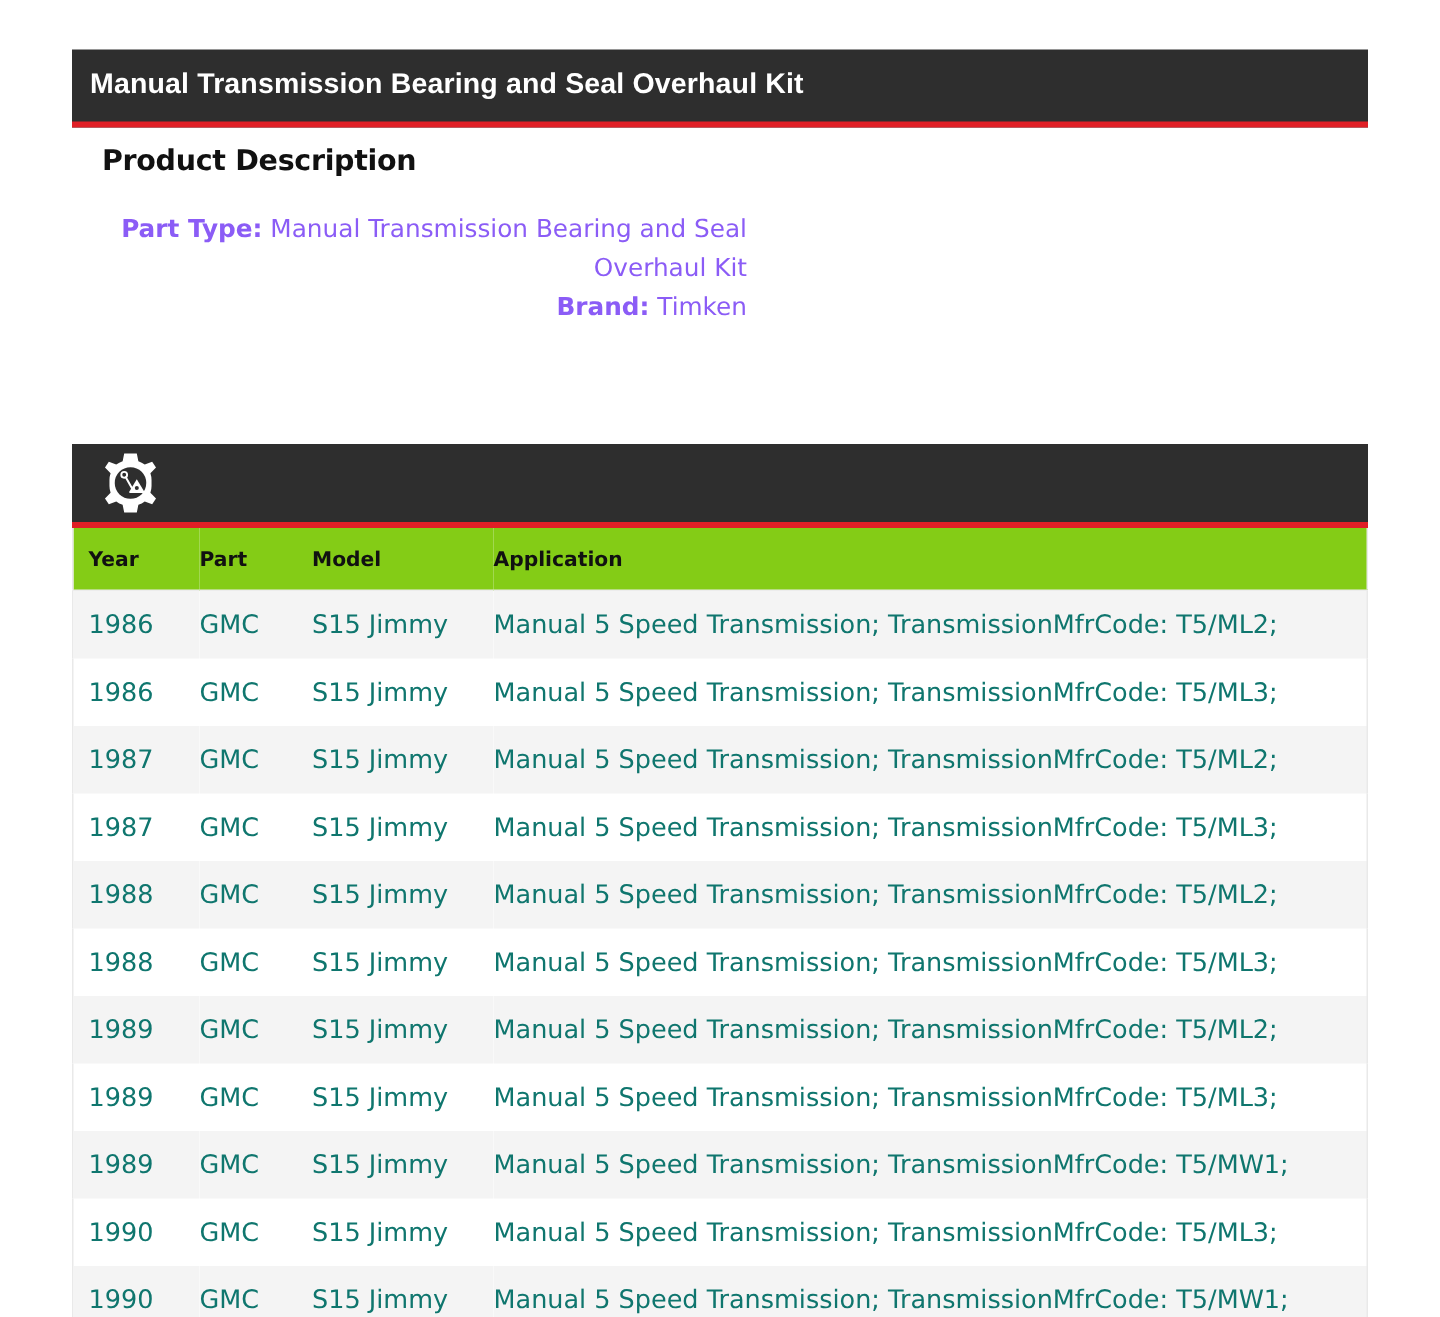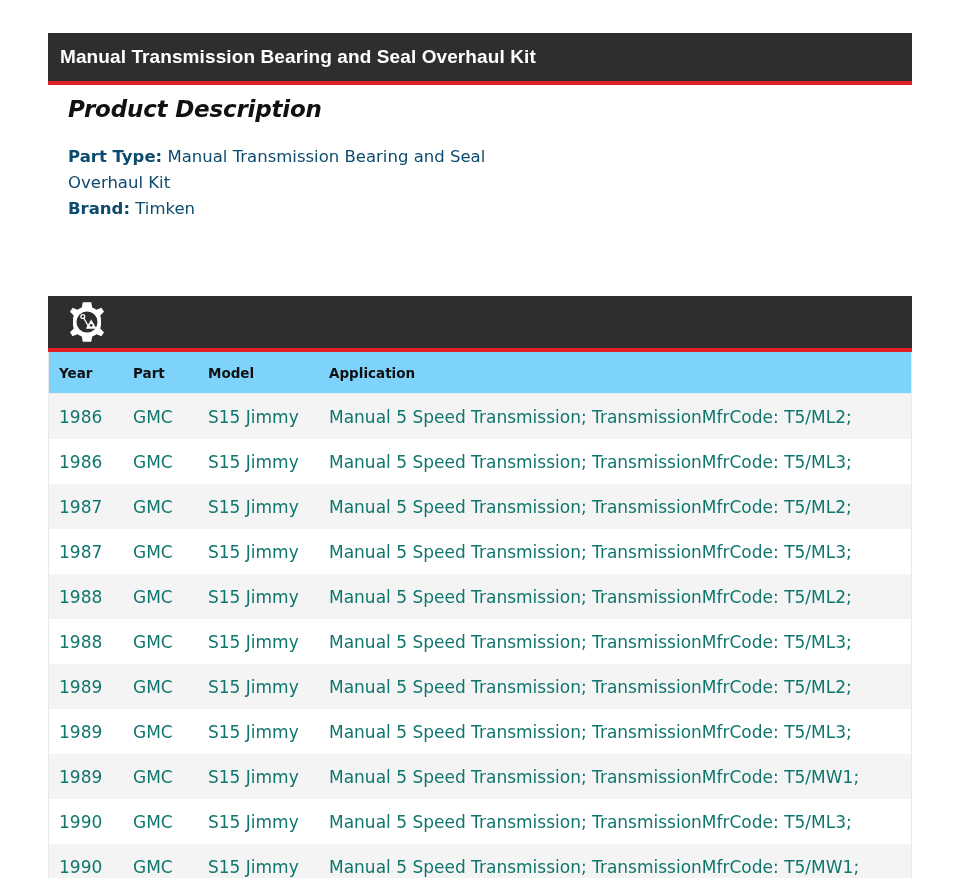"Product Description" .desc-heading { font-size: 23px -> 19px; font-style: italic -> none }
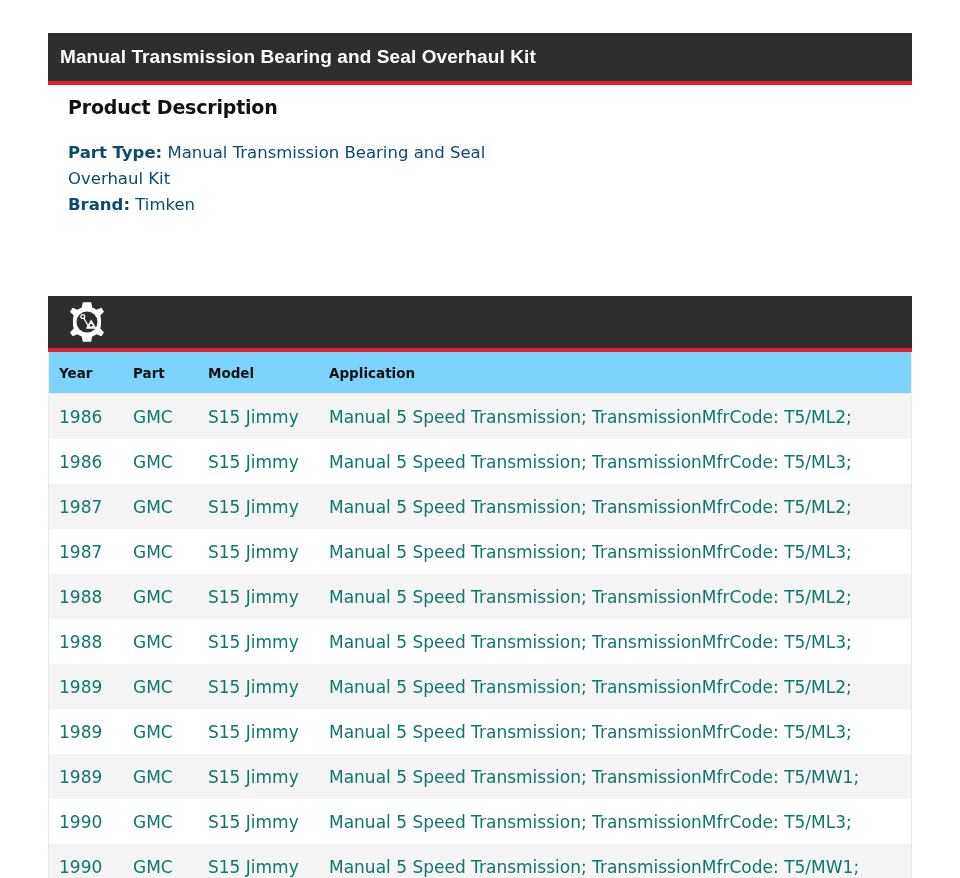"Part Type: Manual Transmission Bearing" .desc-list { color: #0c4a6e -> #8b5cf6; text-align: none -> right }
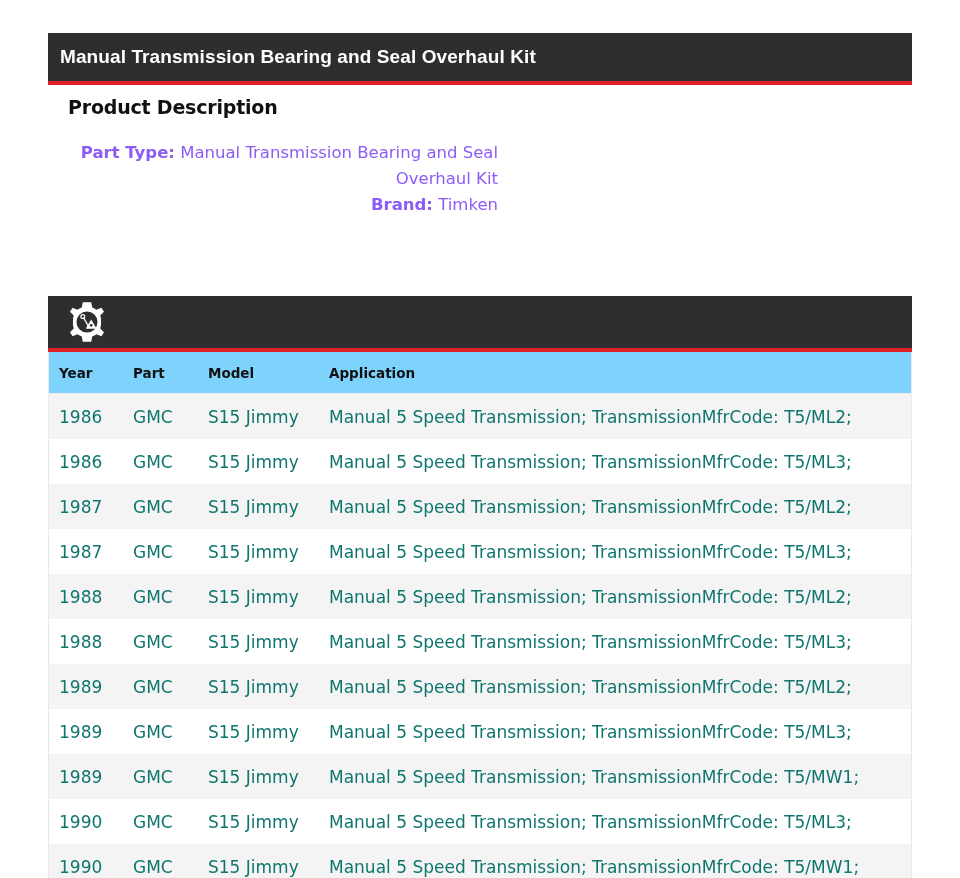"Year" .compat-table th { background: #7dd3fc -> #84cc16 }
